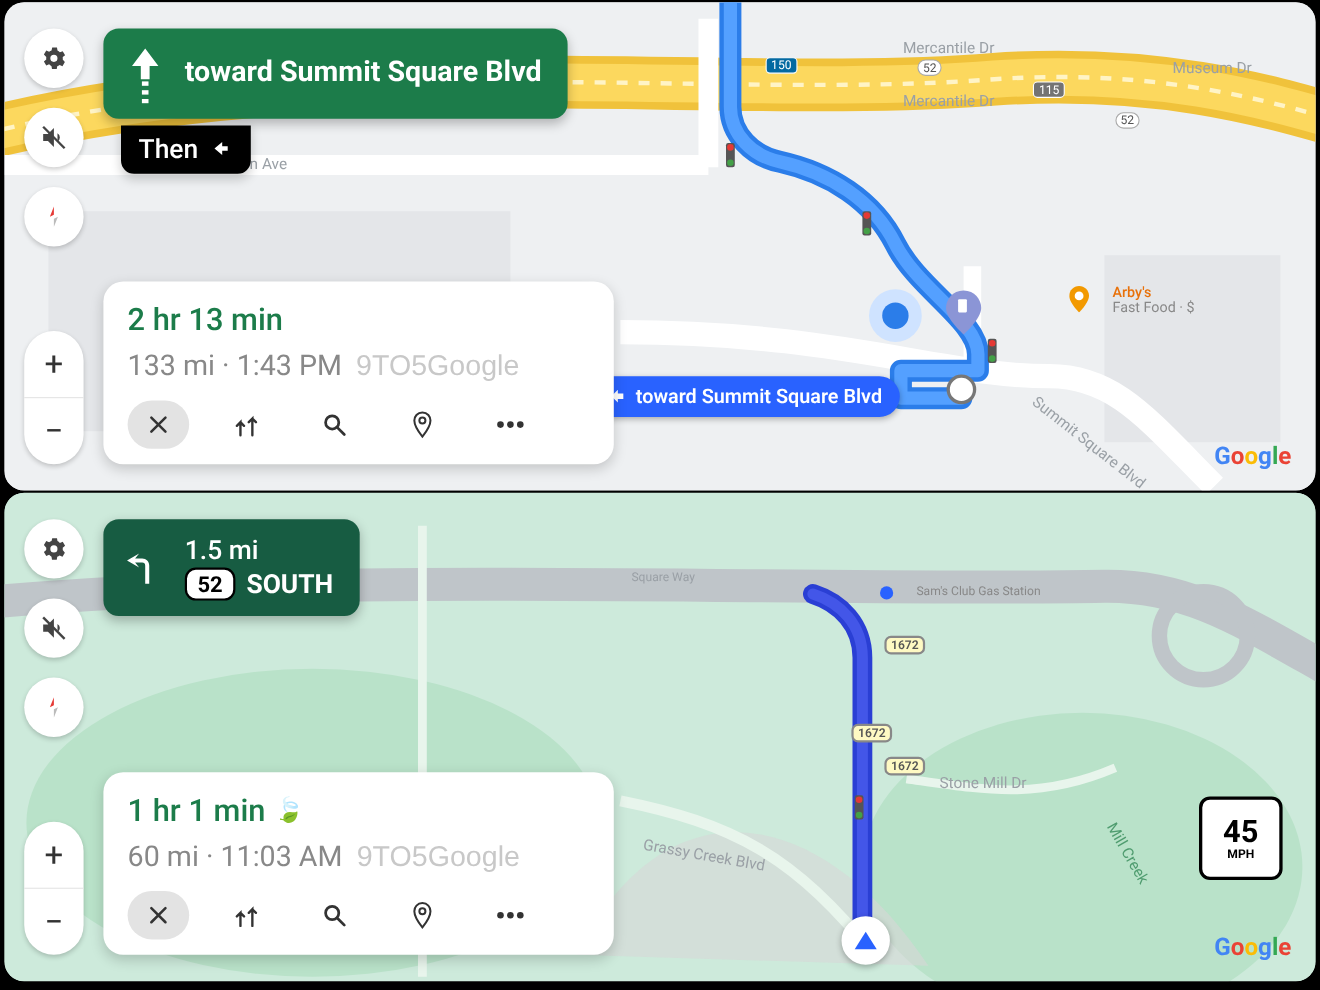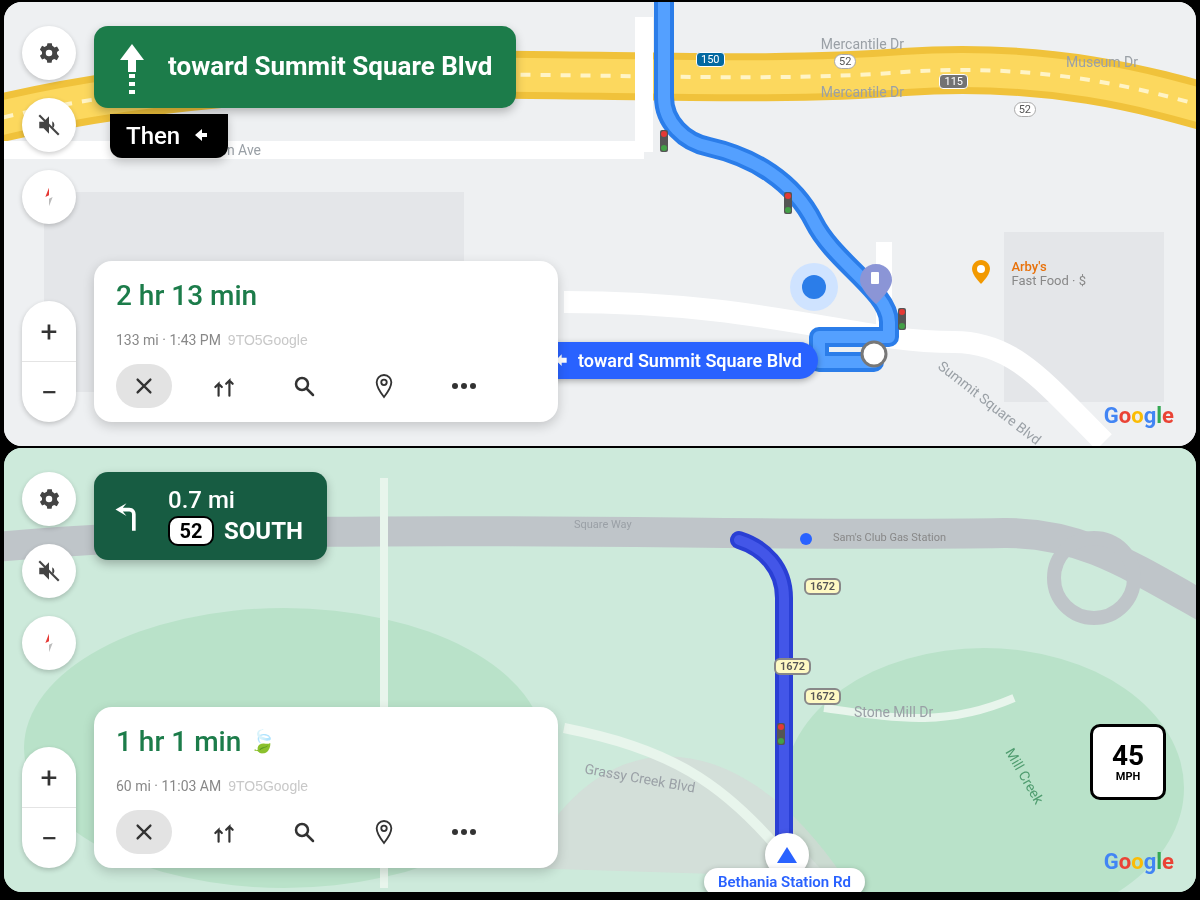"133 mi · 1:43 PM" .eta-sub { font-size: 14px -> 26px; margin-top: 20px -> 10px }
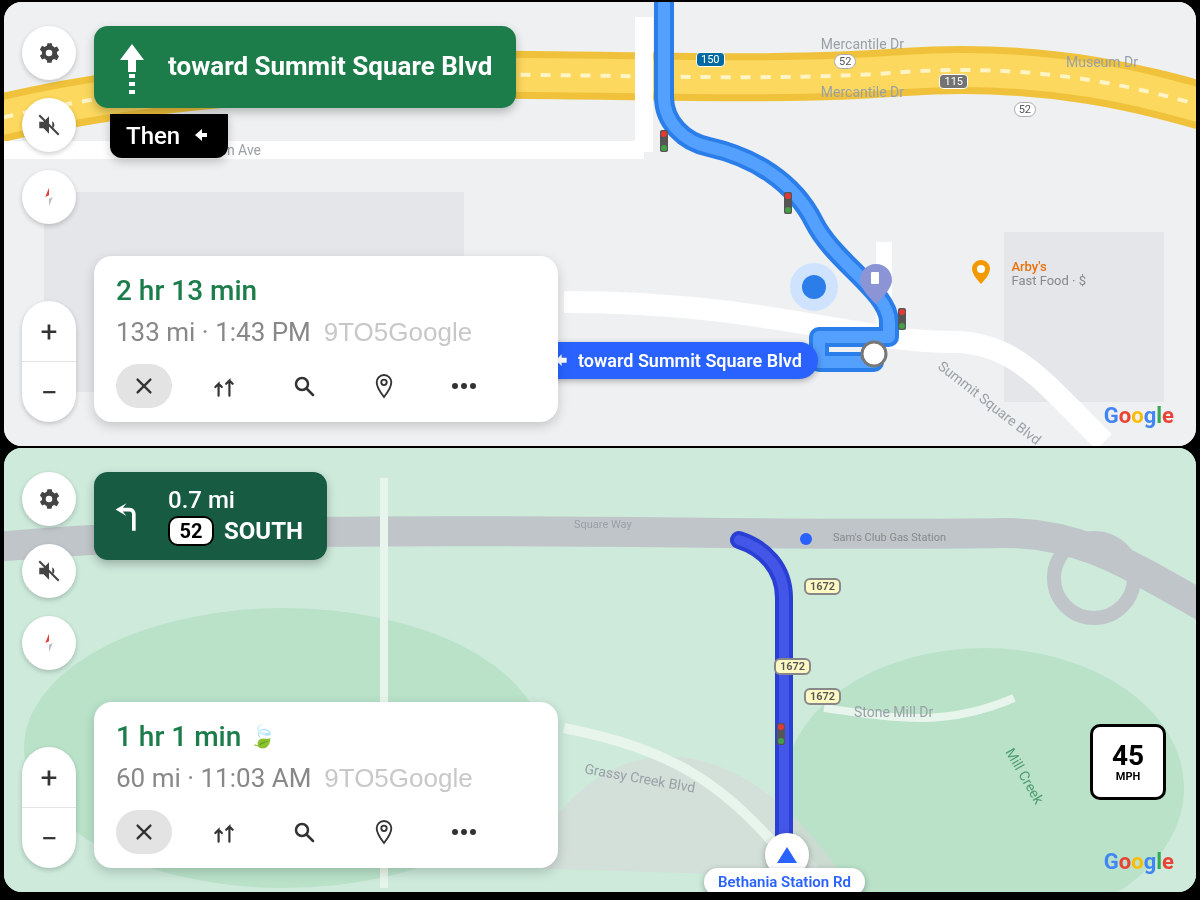"0.7 mi" div { text: 0.7 -> 1.5 }
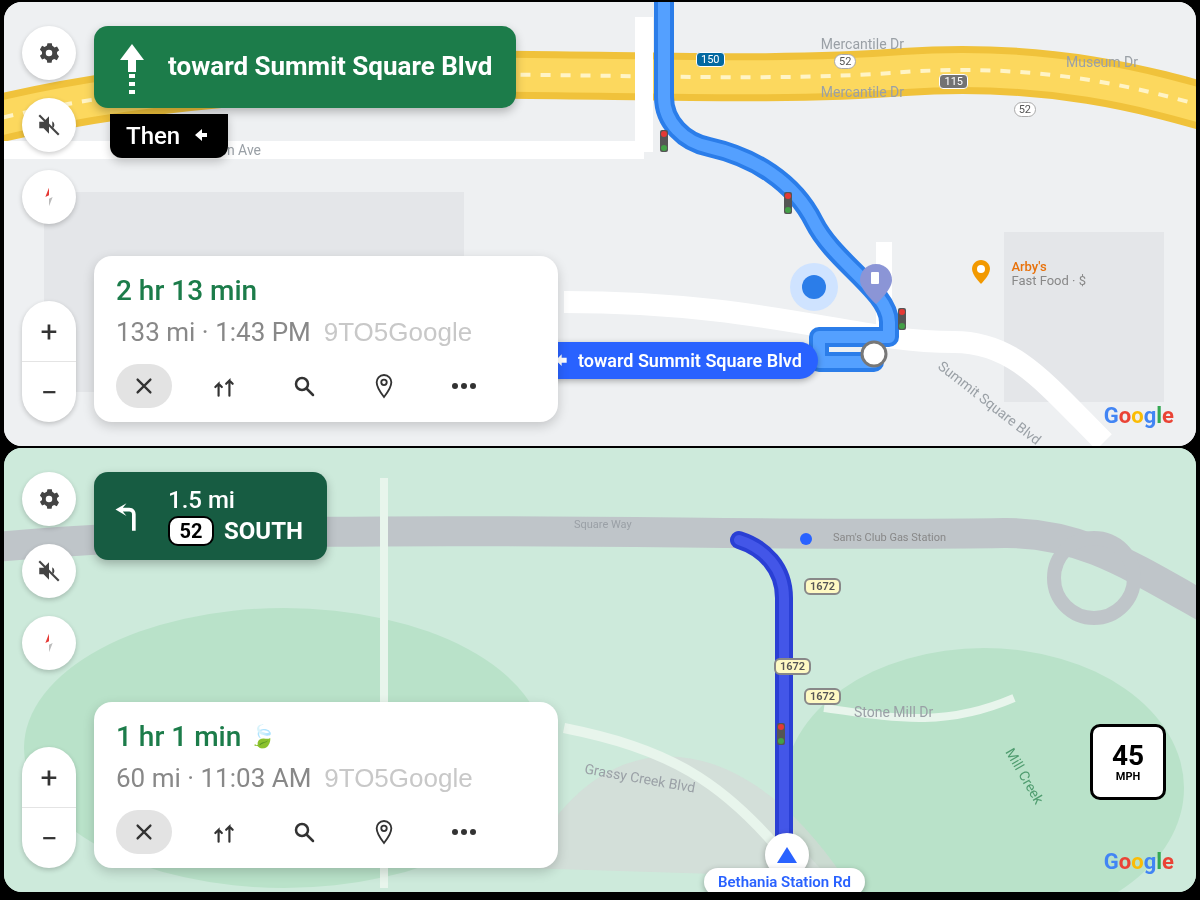"Bethania Station Rd" div.bubble { html: <div> <span>Bethania Station Rd</span> </div> -> none }
